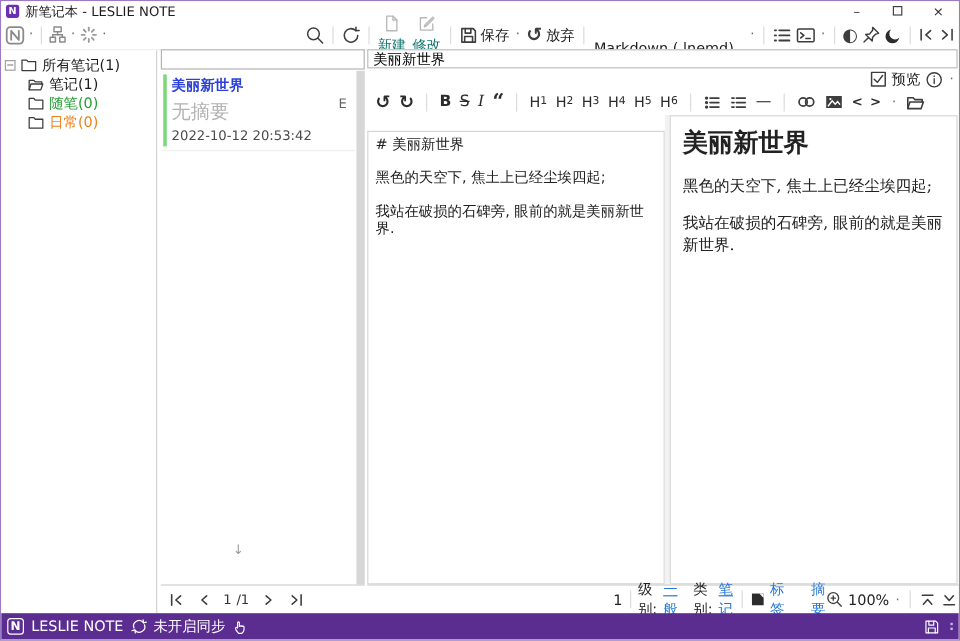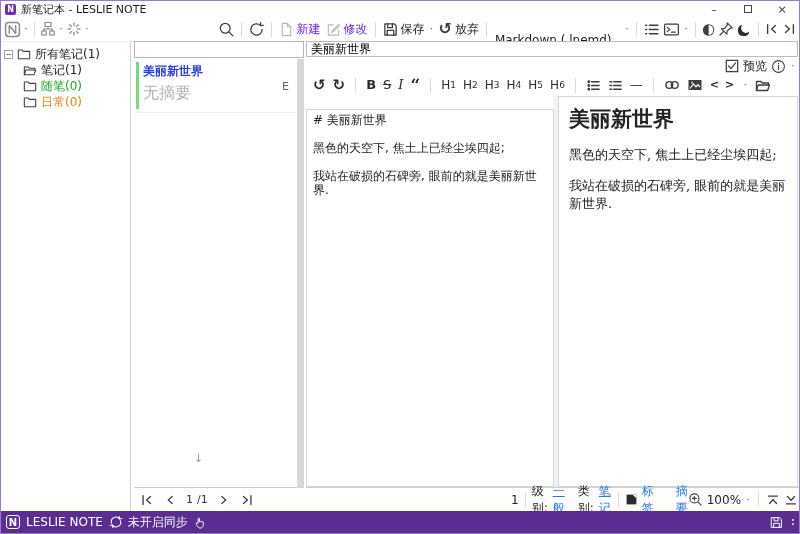"新建" .tb-btn.disabled { color: #6d28d9 -> #0f766e; flex-direction: none -> column }
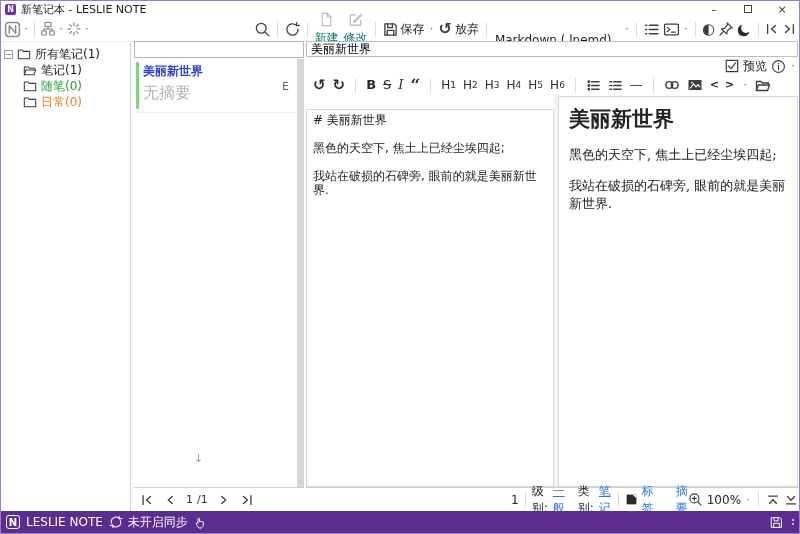"2022-10-12 20:53:42" div.note-date { html: none -> <div>2022-10-12 20:53:42</div> }
